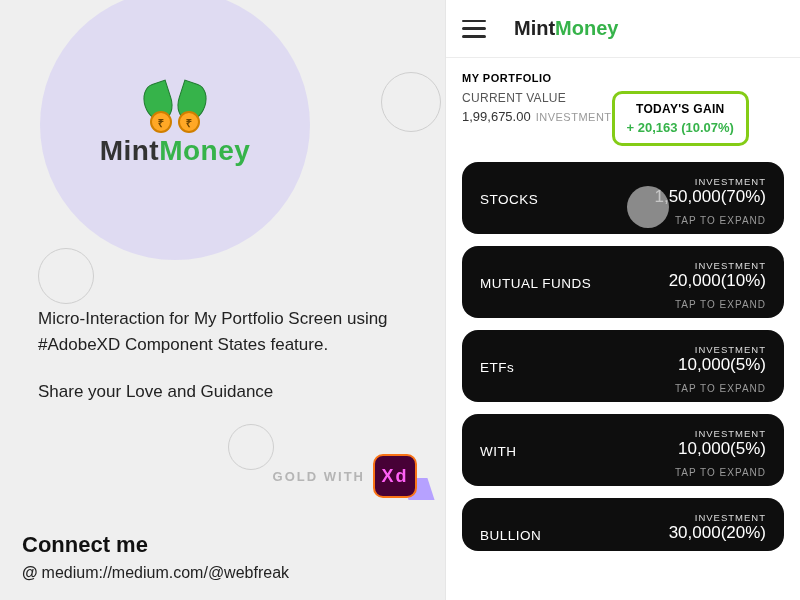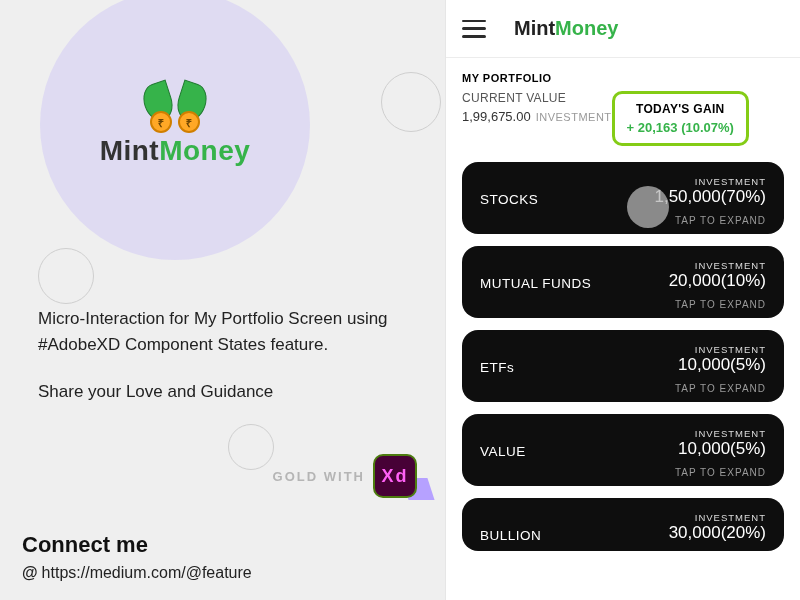"VALUE" div.name { text: VALUE -> WITH }
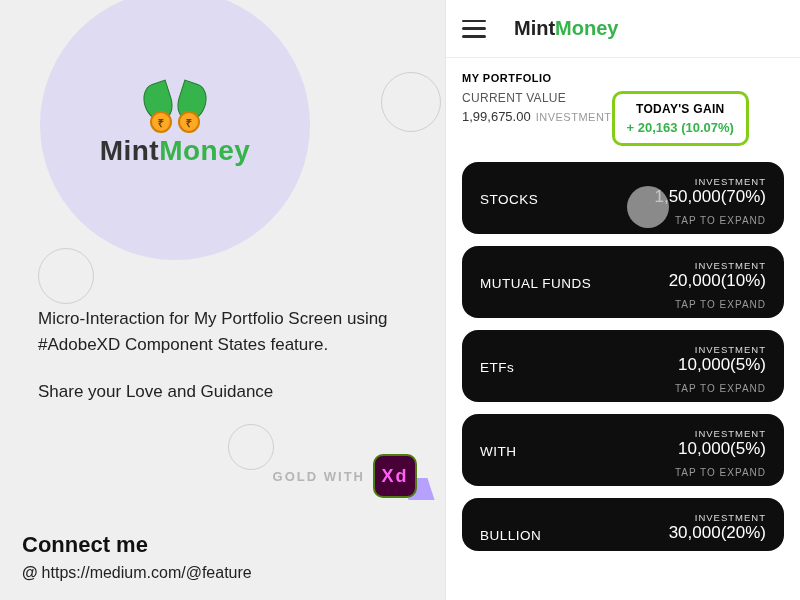"Xd" .xd-badge { border: 2px solid #4d7c0f -> 2px solid #f97316 }
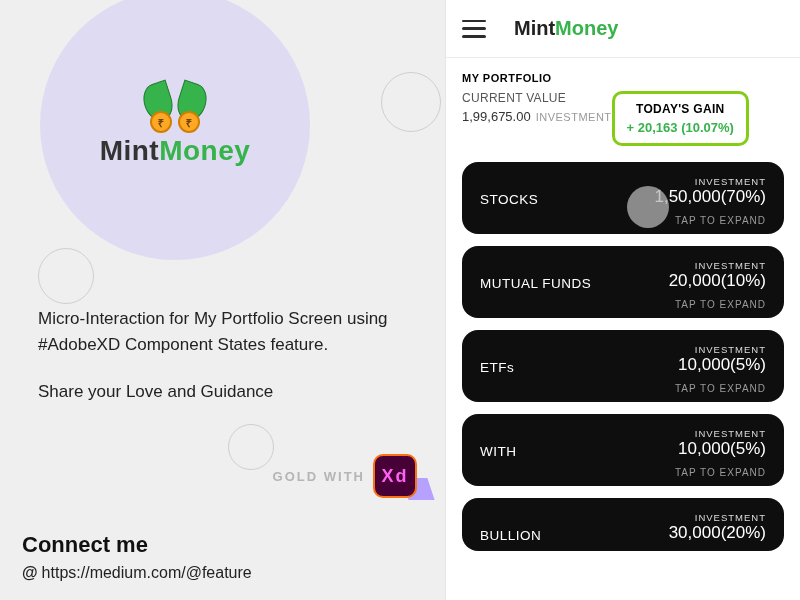"https://medium.com/@feature" span { text: https://medium.com/@feature -> medium://medium.com/@webfreak }
